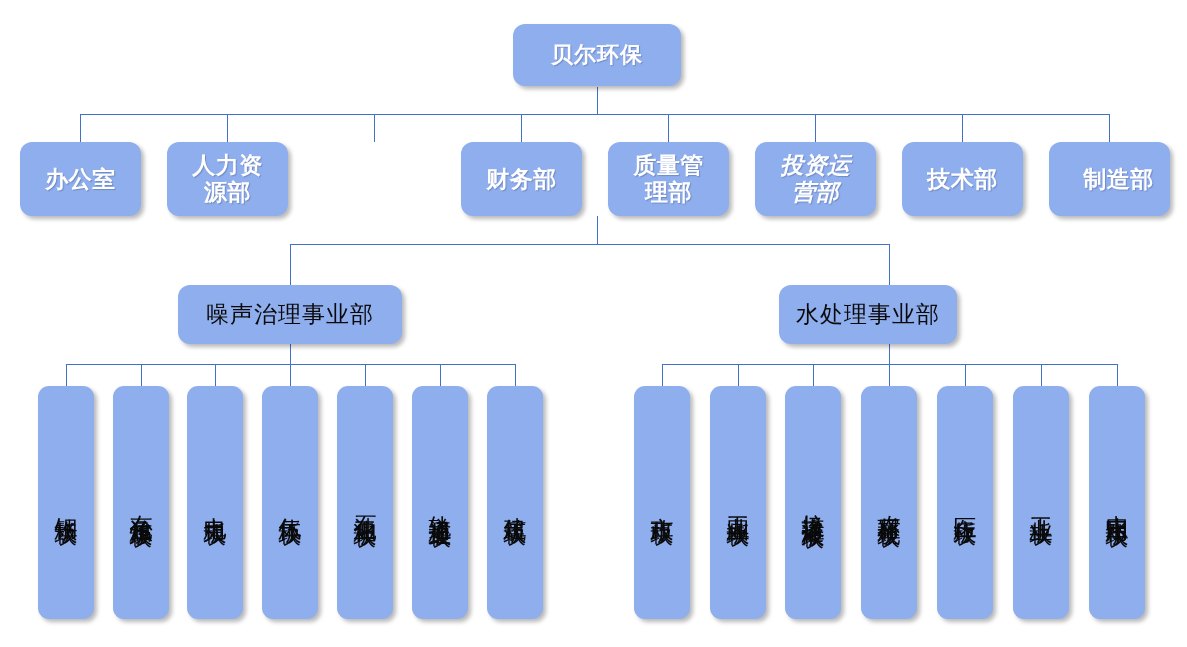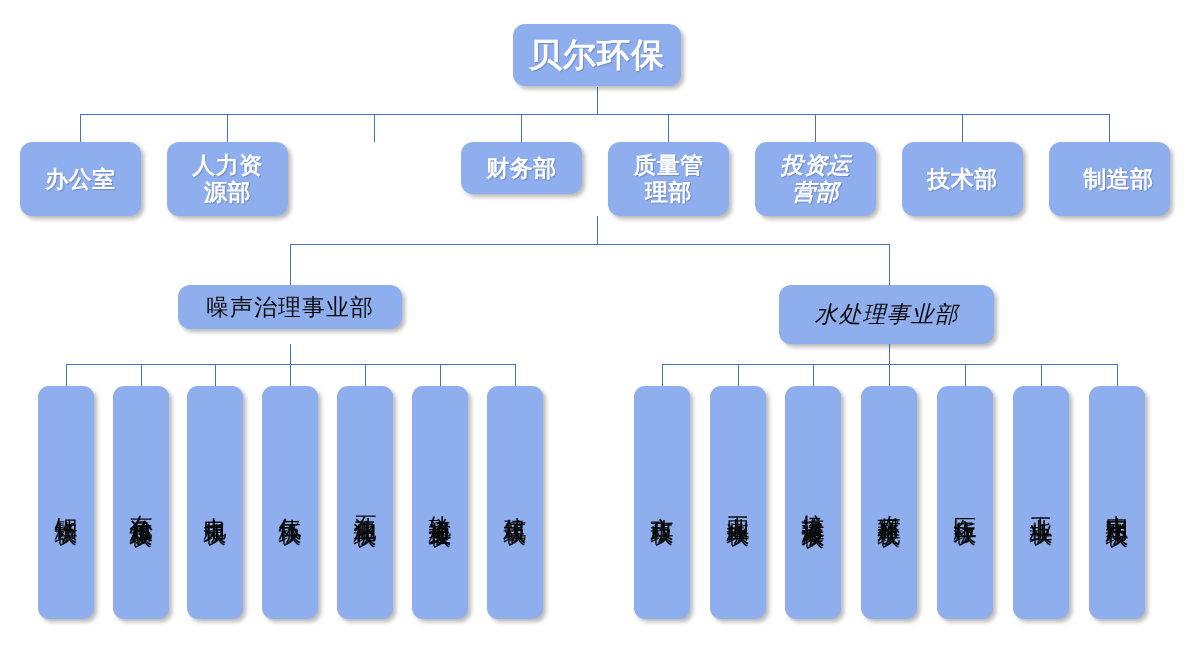"贝尔环保" .node.root { font-size: 33px -> 22px }
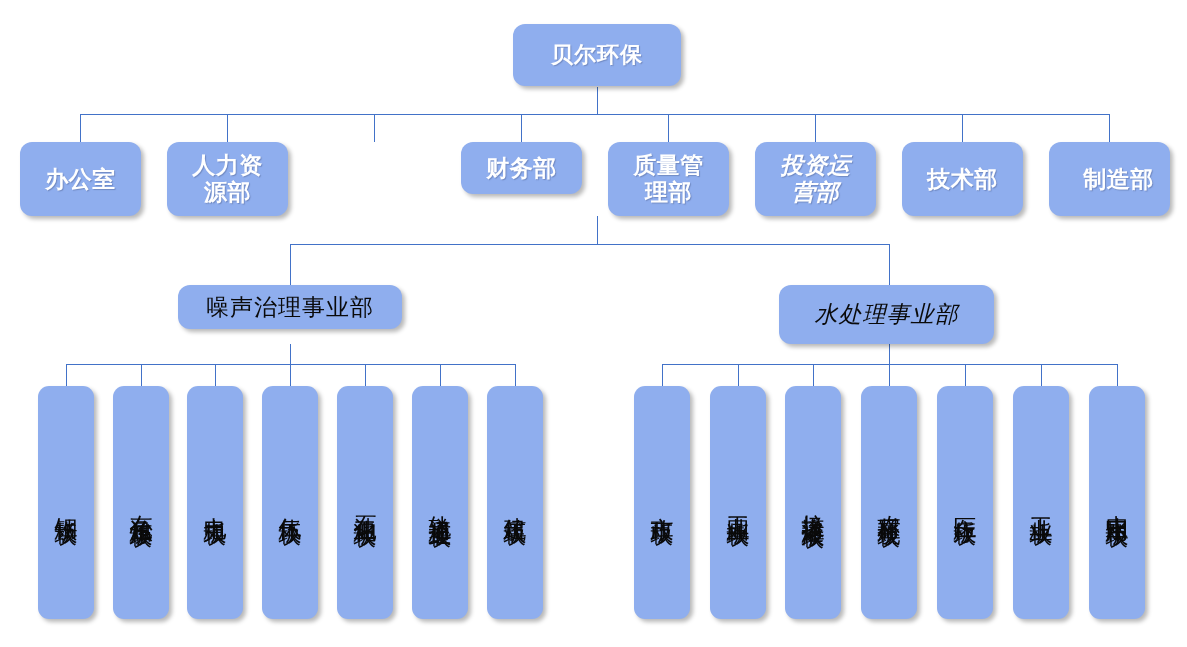"财务部" div.node { height: 52px -> 74px }
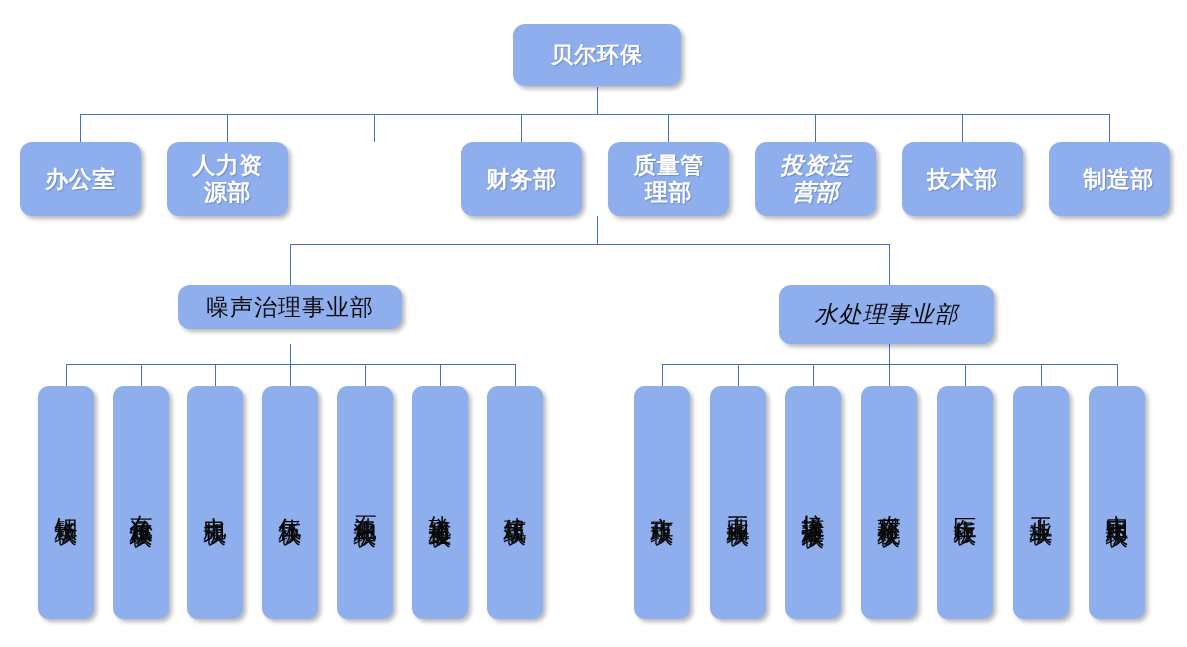"噪声治理事业部" div.node { height: 44px -> 59px }
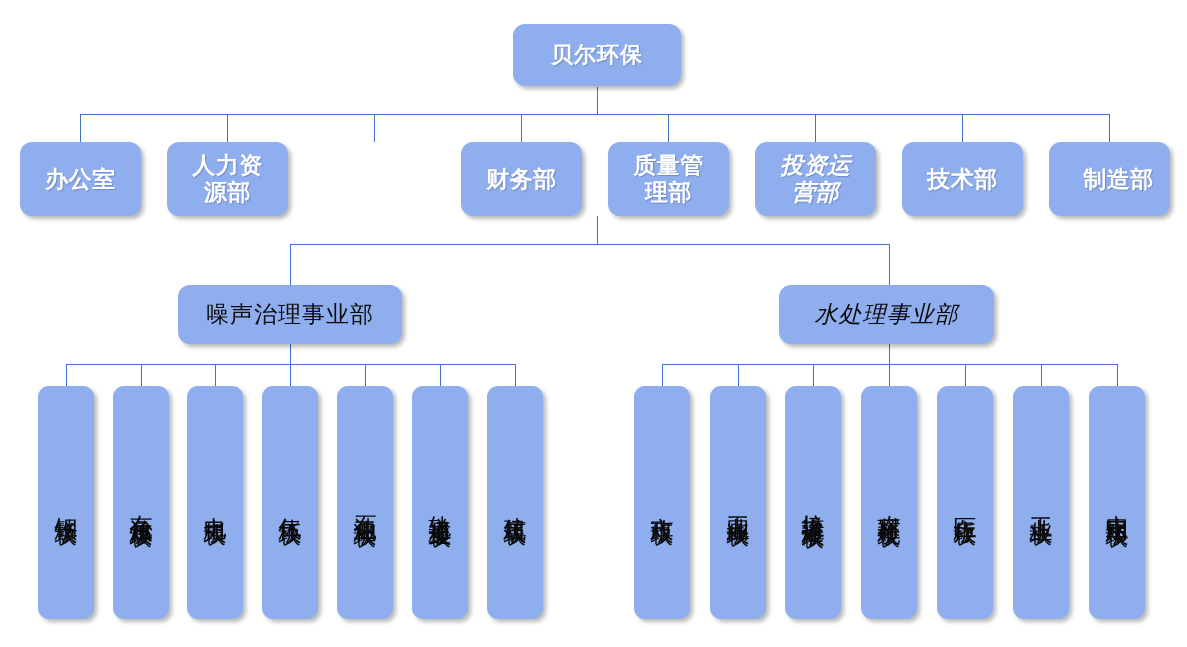"水处理事业部" div.node { font-style: italic -> none; width: 215px -> 178px }
